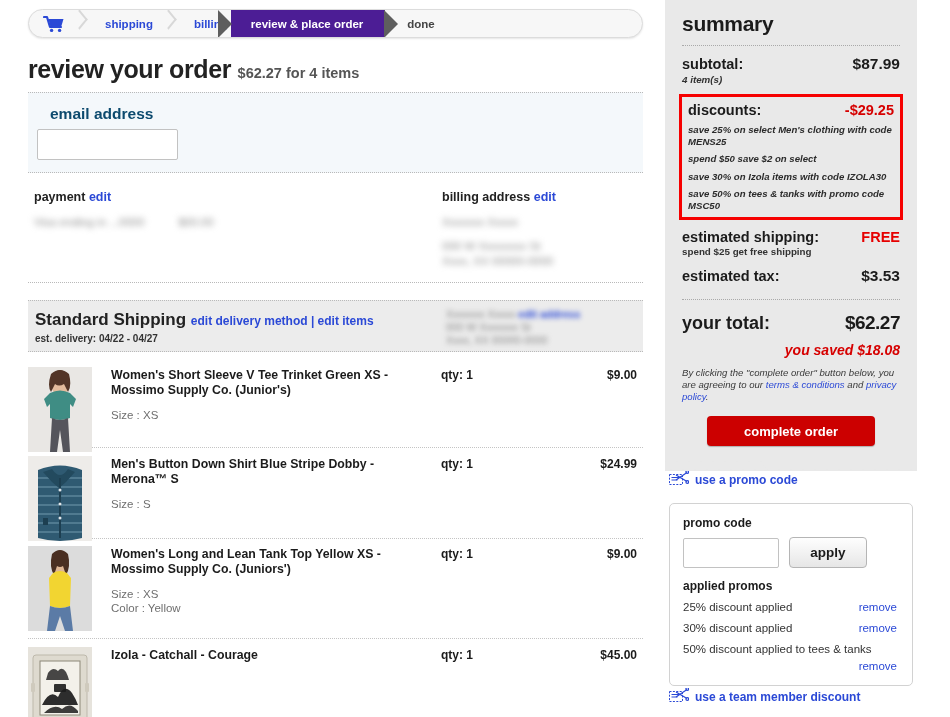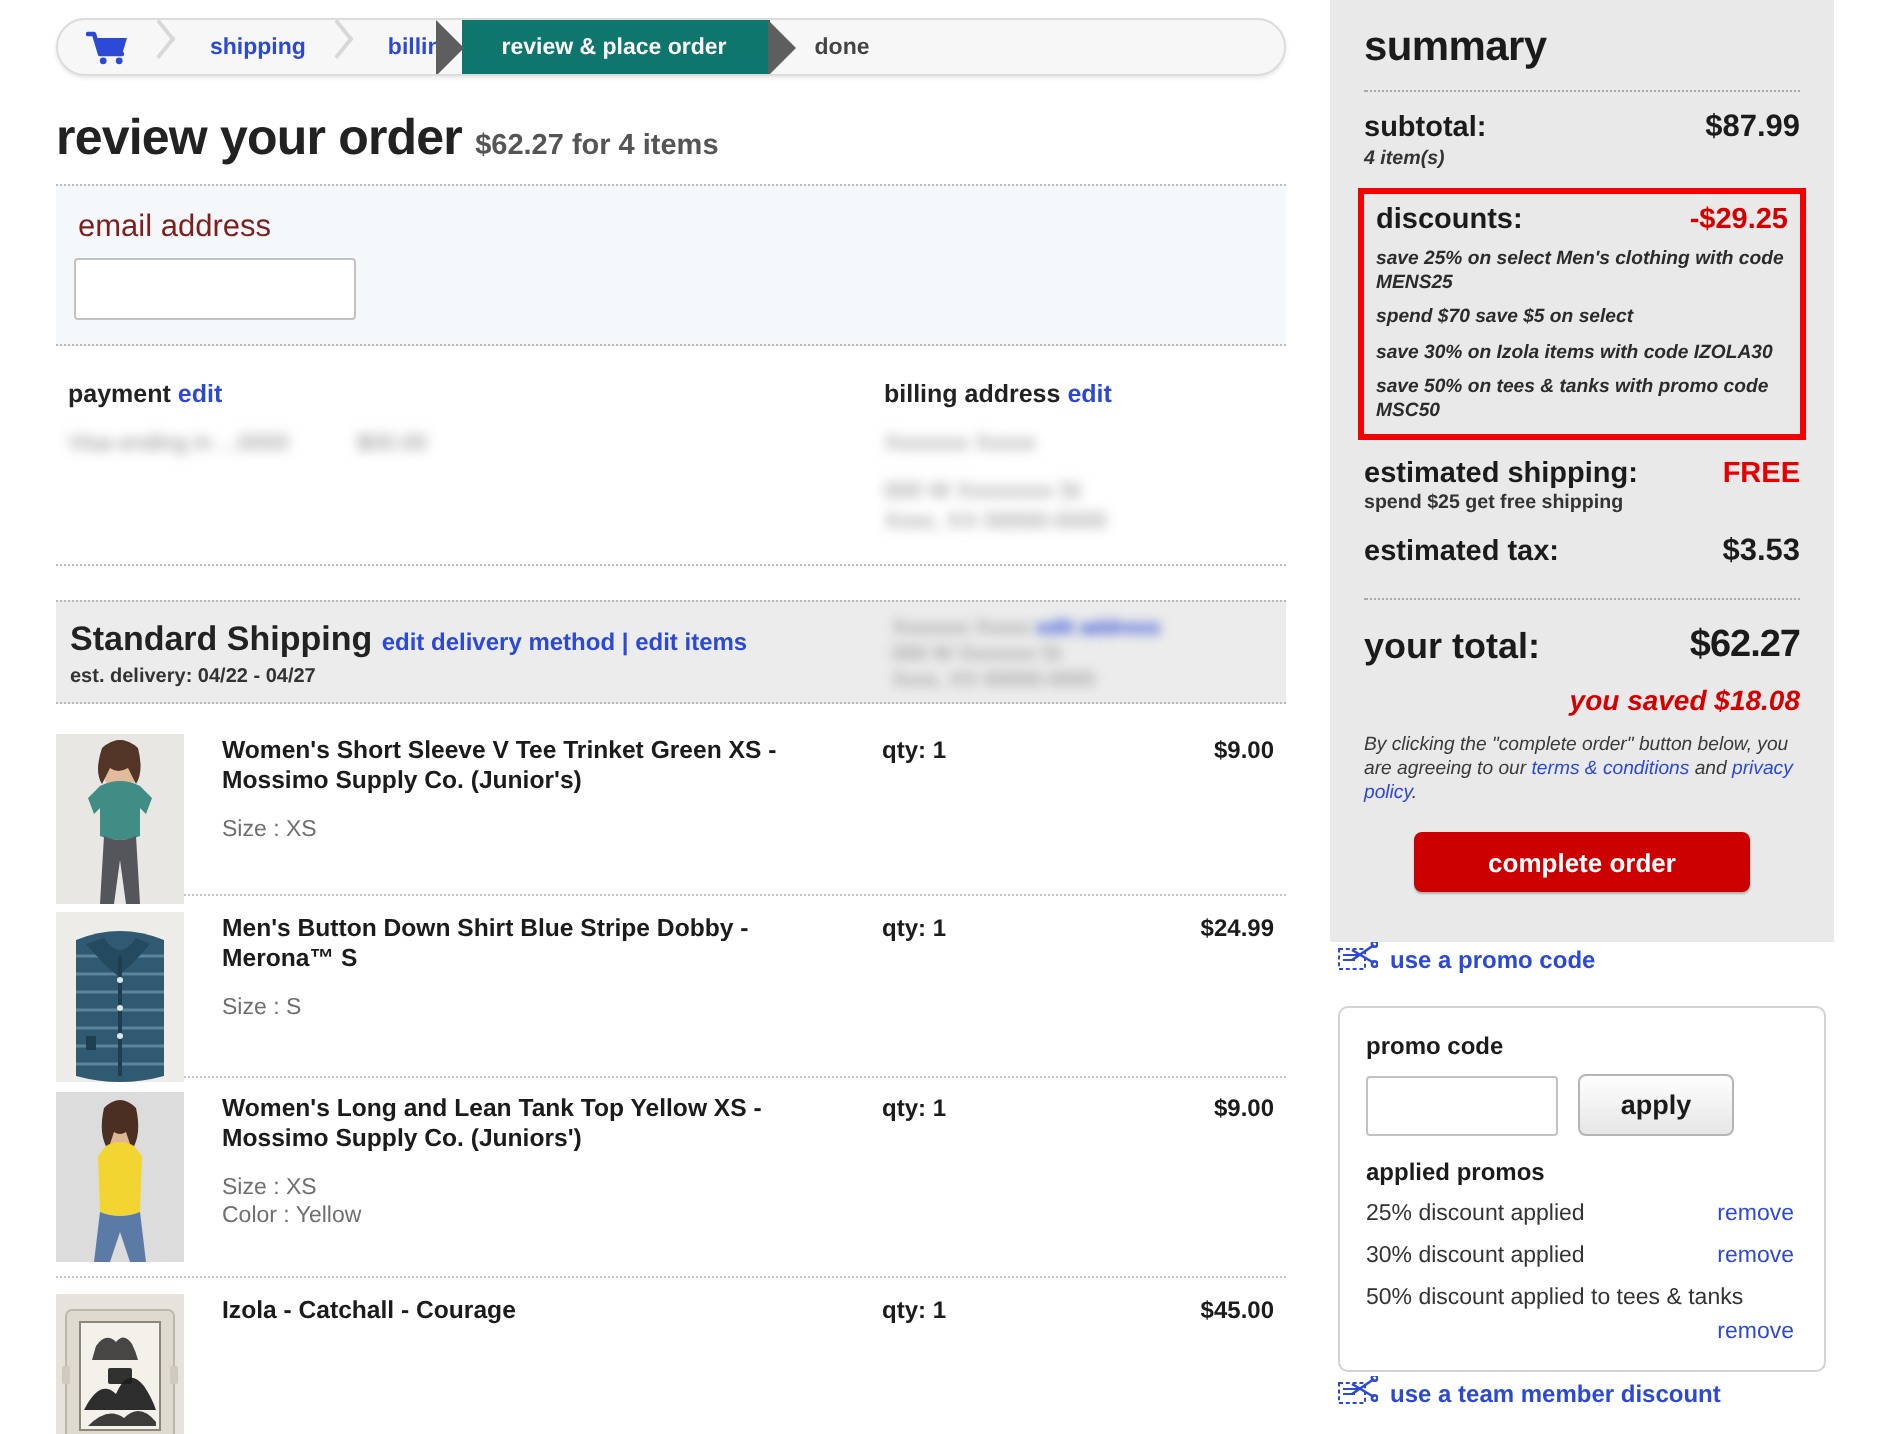"review & place order" .crumb.active { background: #0f766e -> #4c1d95 }
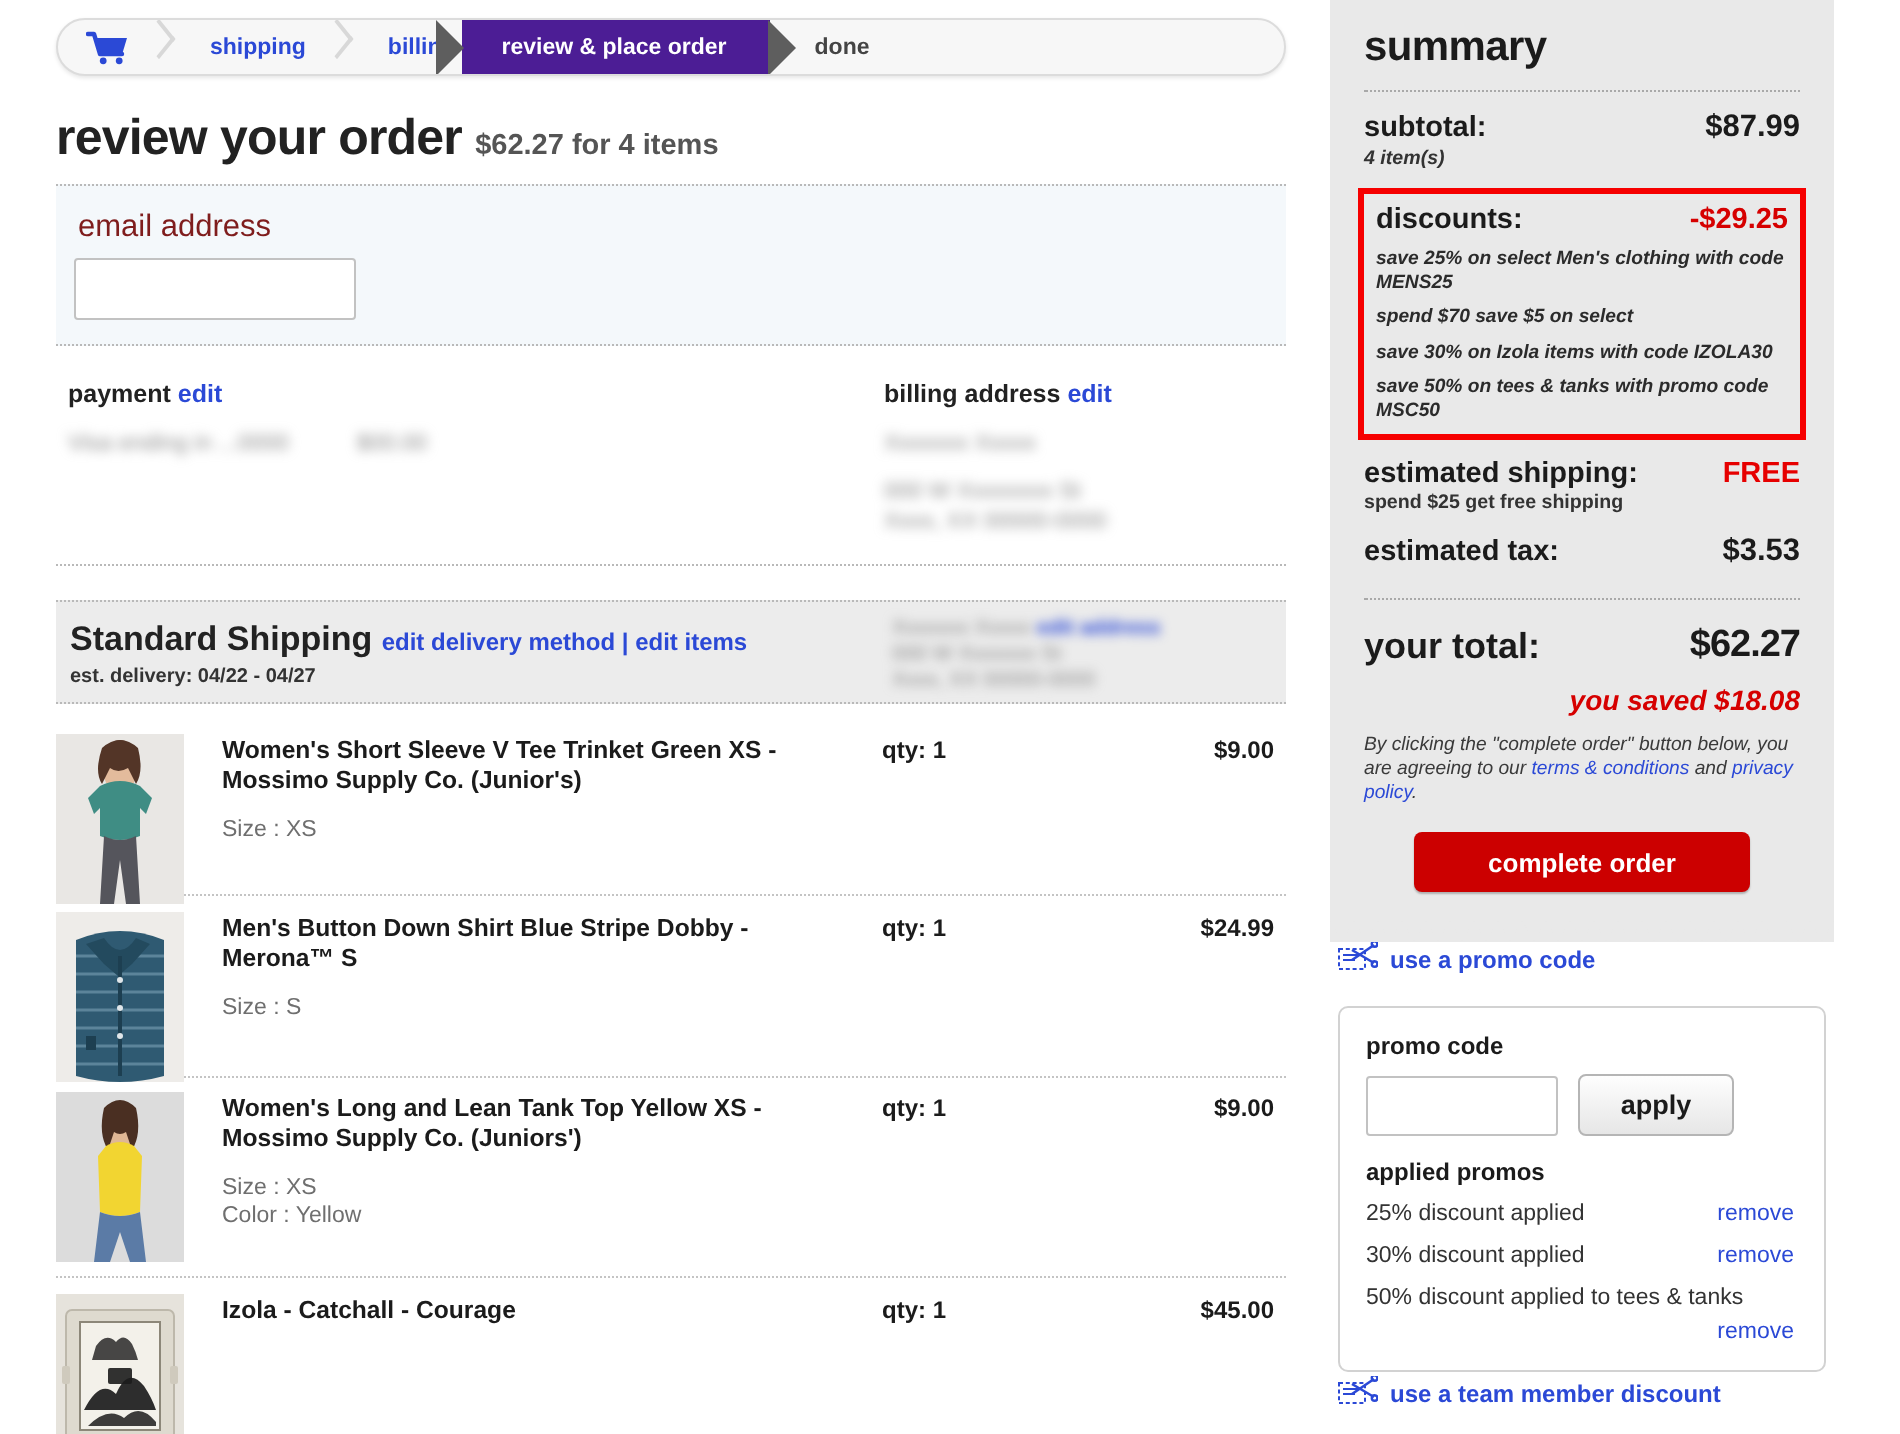"email address" .email-label { color: #7f1d1d -> #0c4a6e; font-weight: normal -> bold; left: 11px -> 22px }
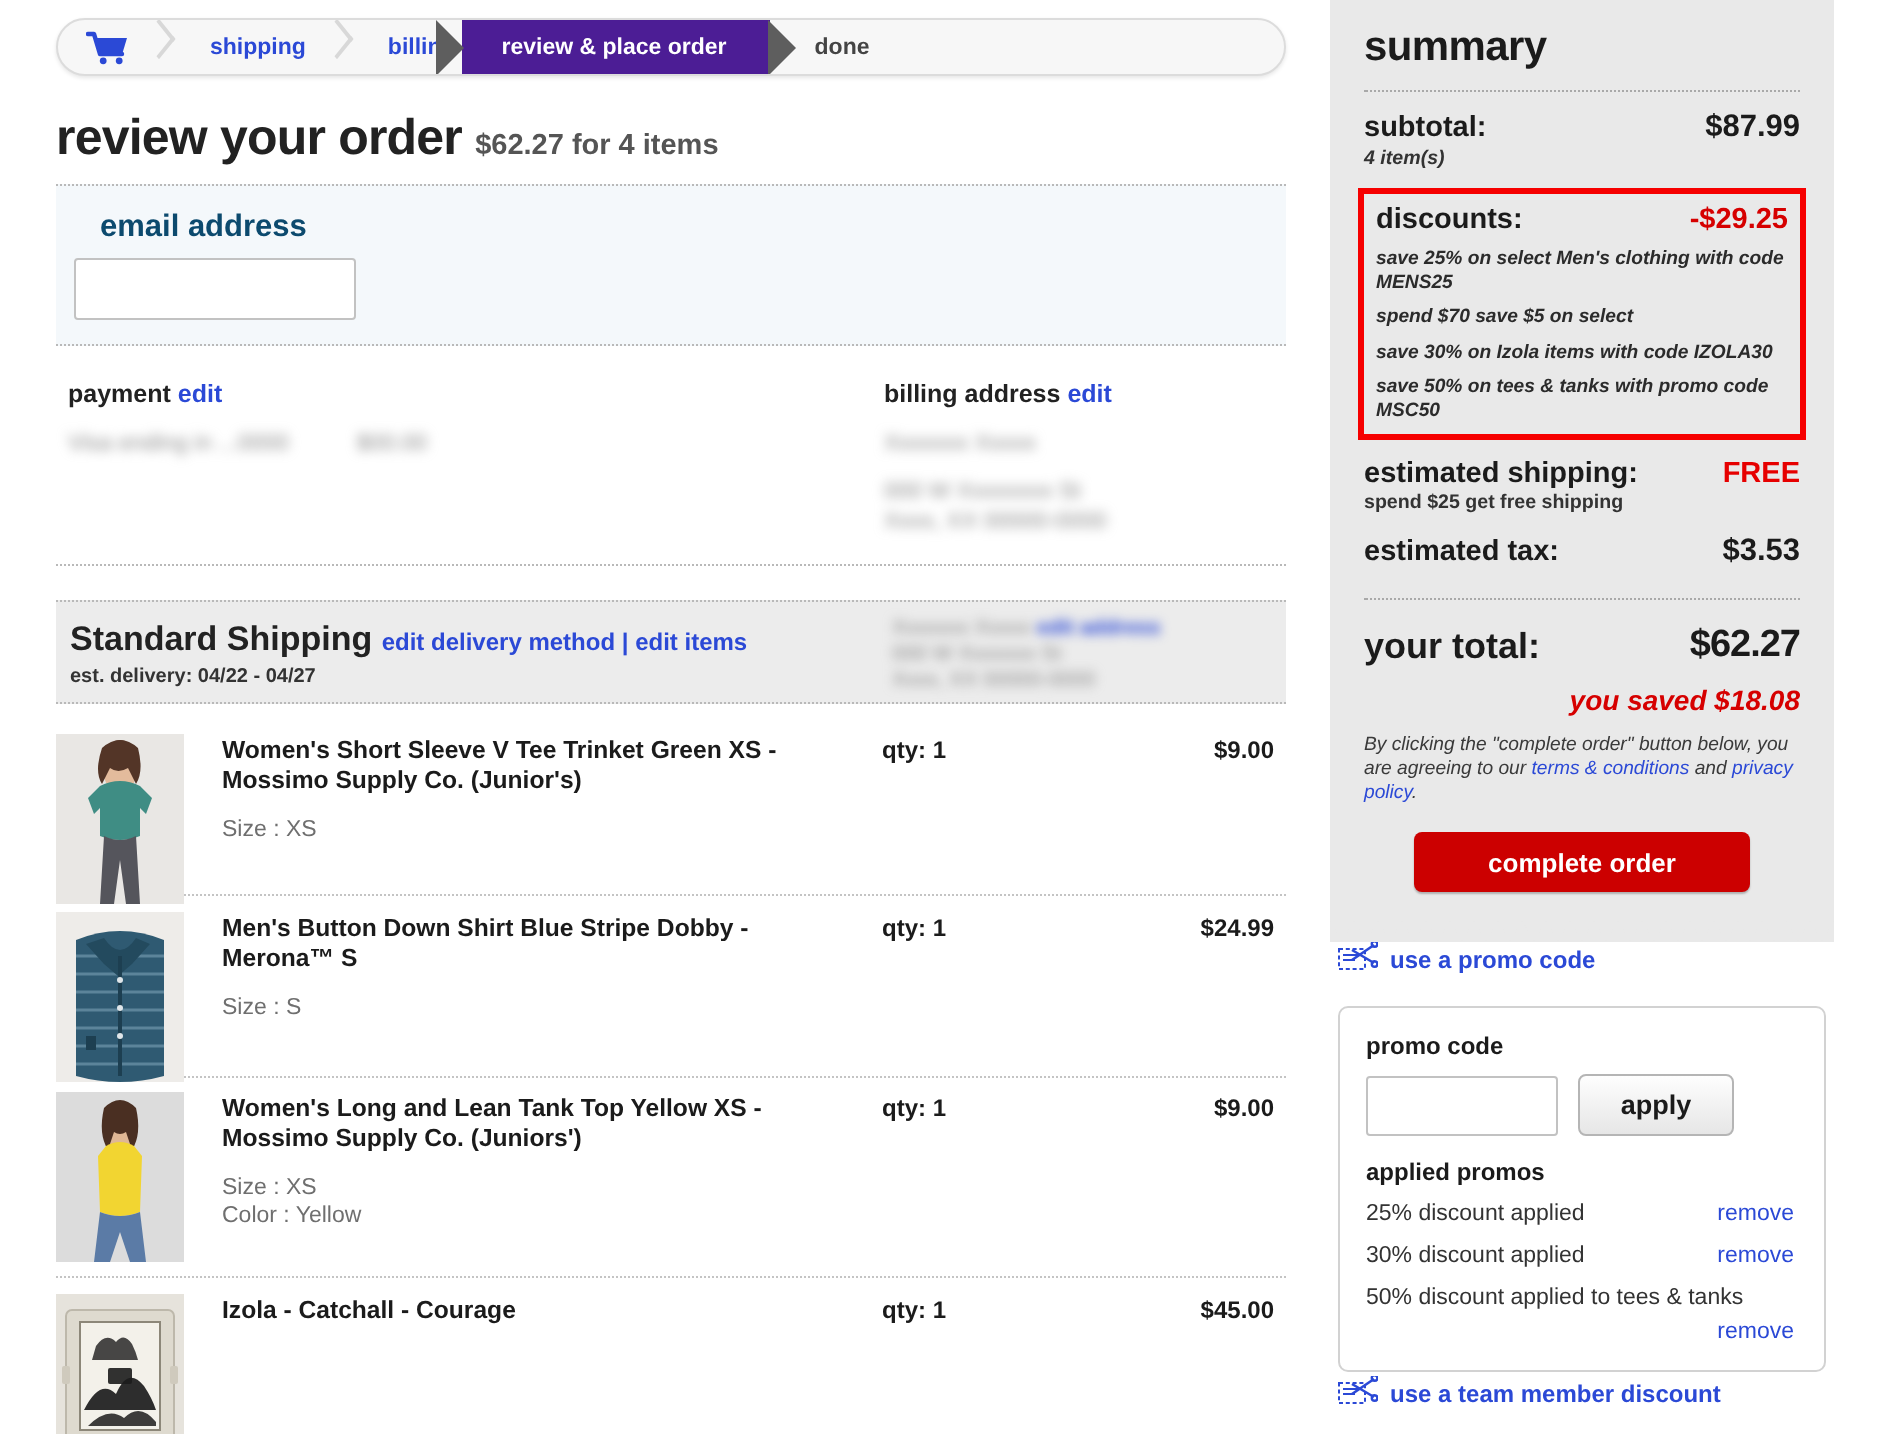"spend $70 save $5 on" div.disc-line { text: $70 save $5 -> $50 save $2 }
